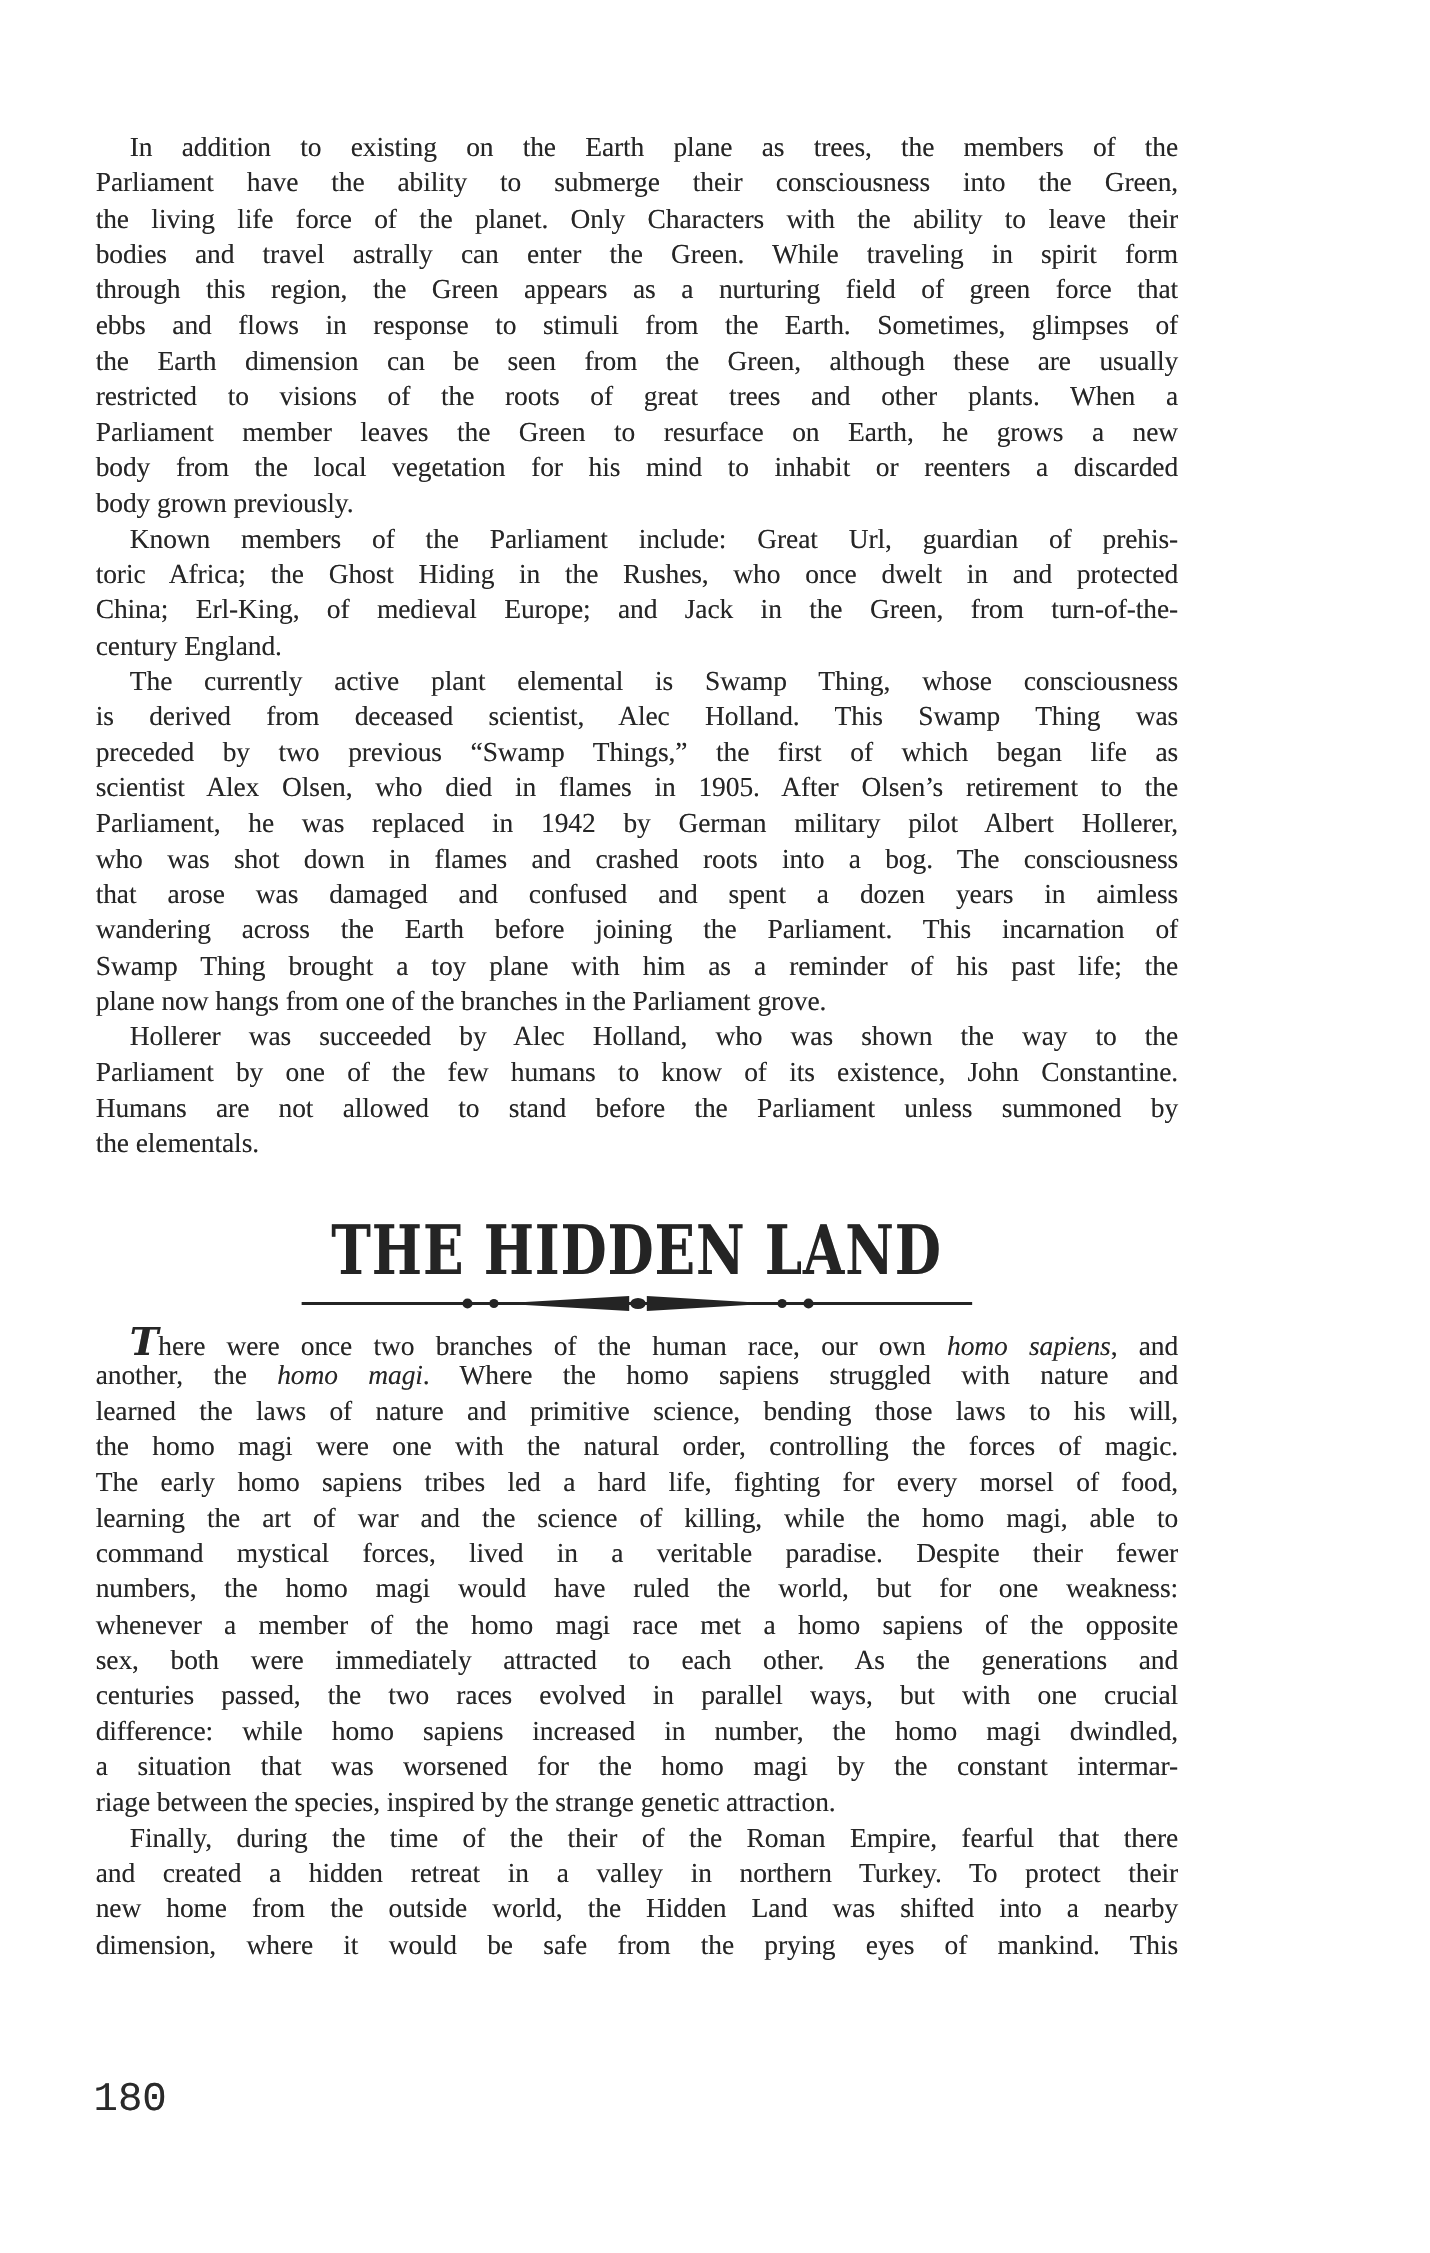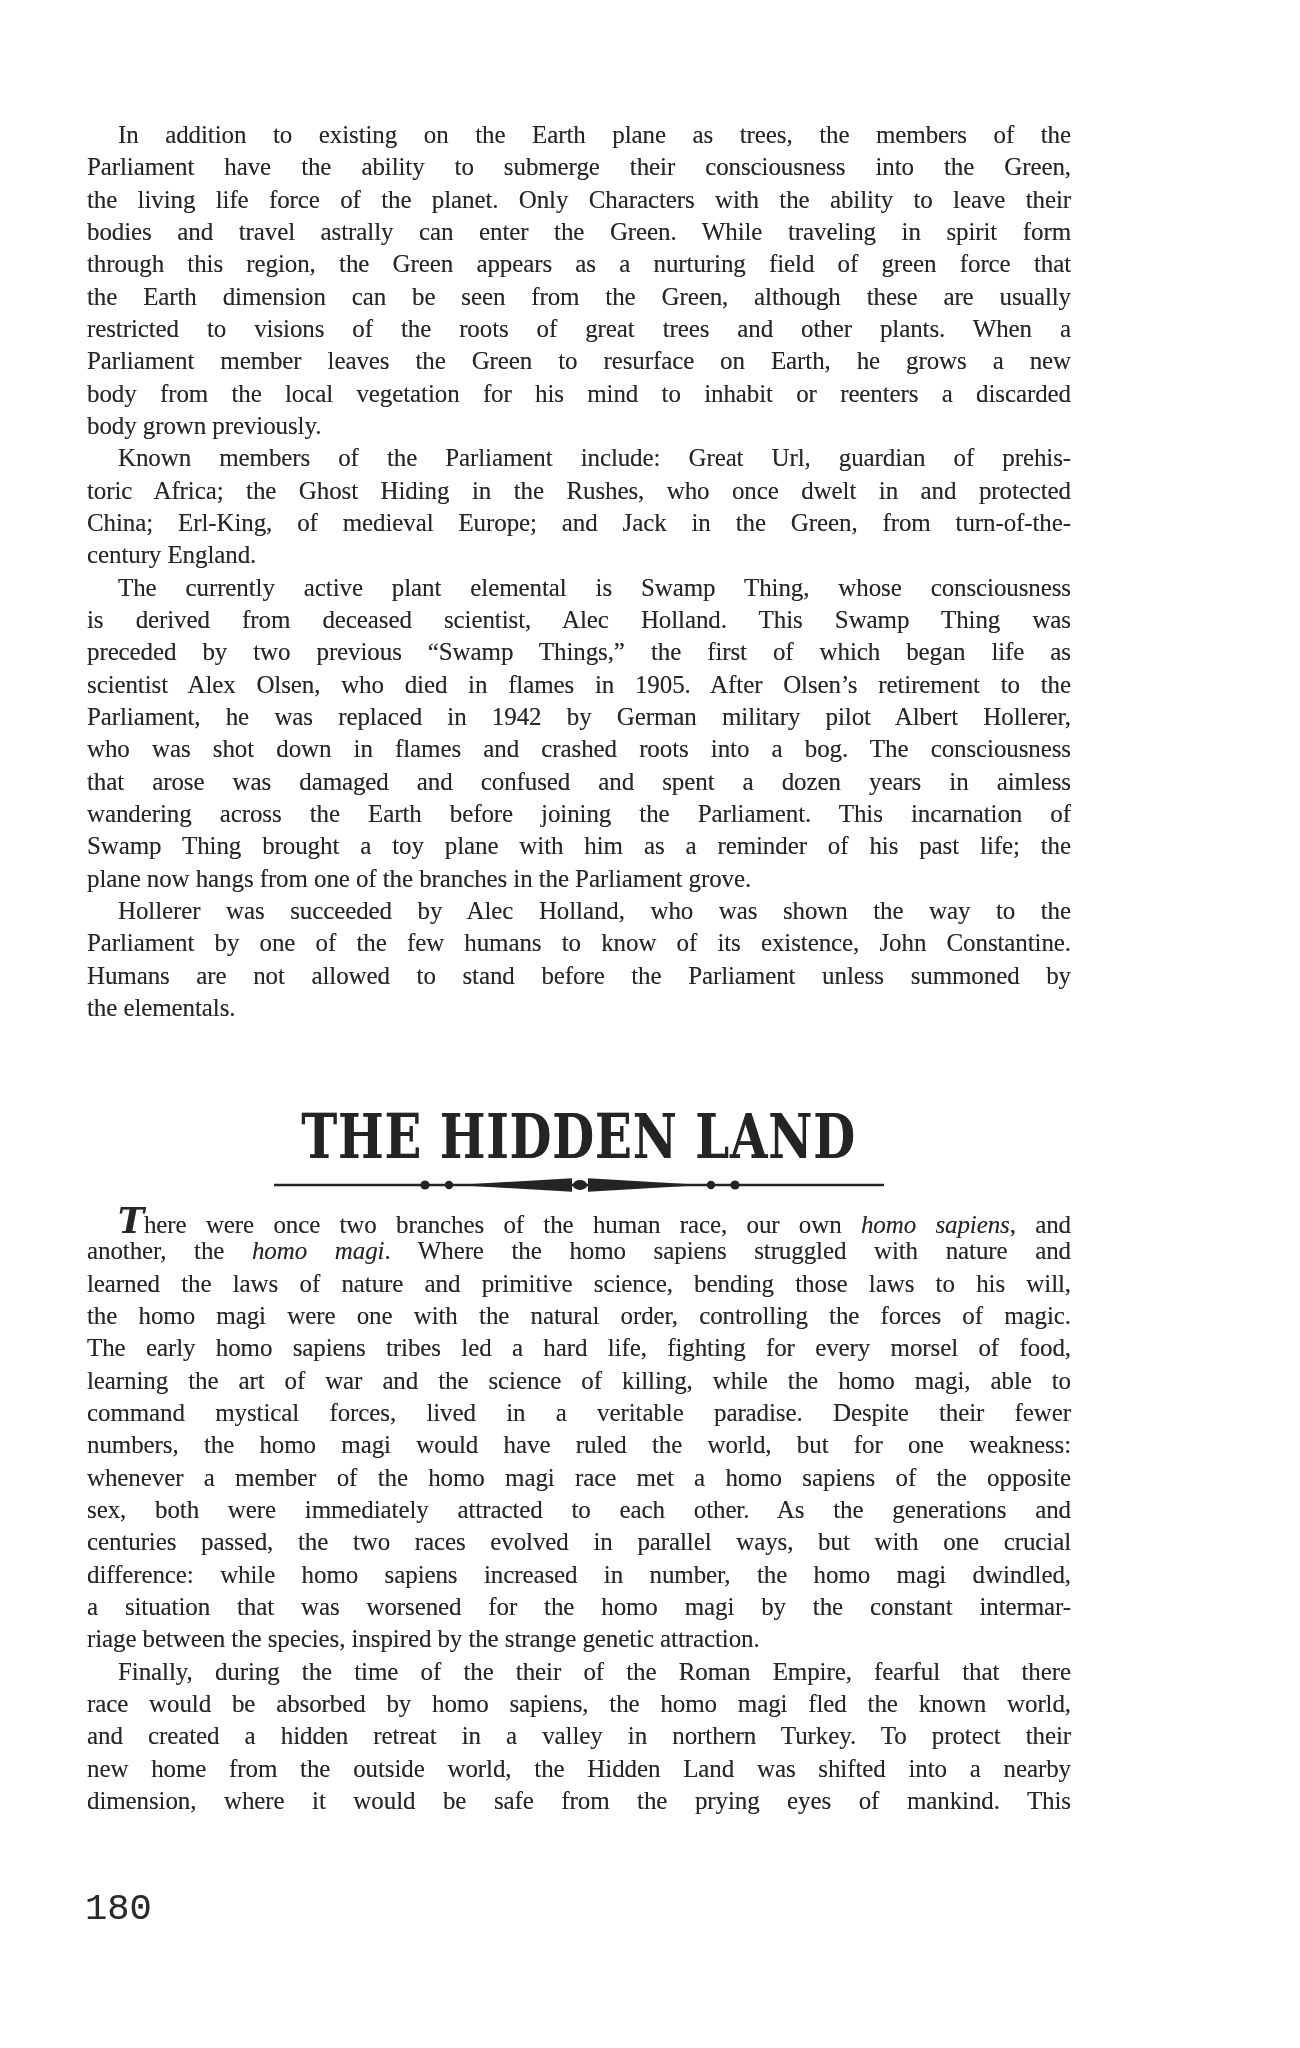"ebbs and flows in response" div.line { html: none -> <div>ebbs and flows in response to stimuli from the Earth. Sometimes, glimpses of</div> }
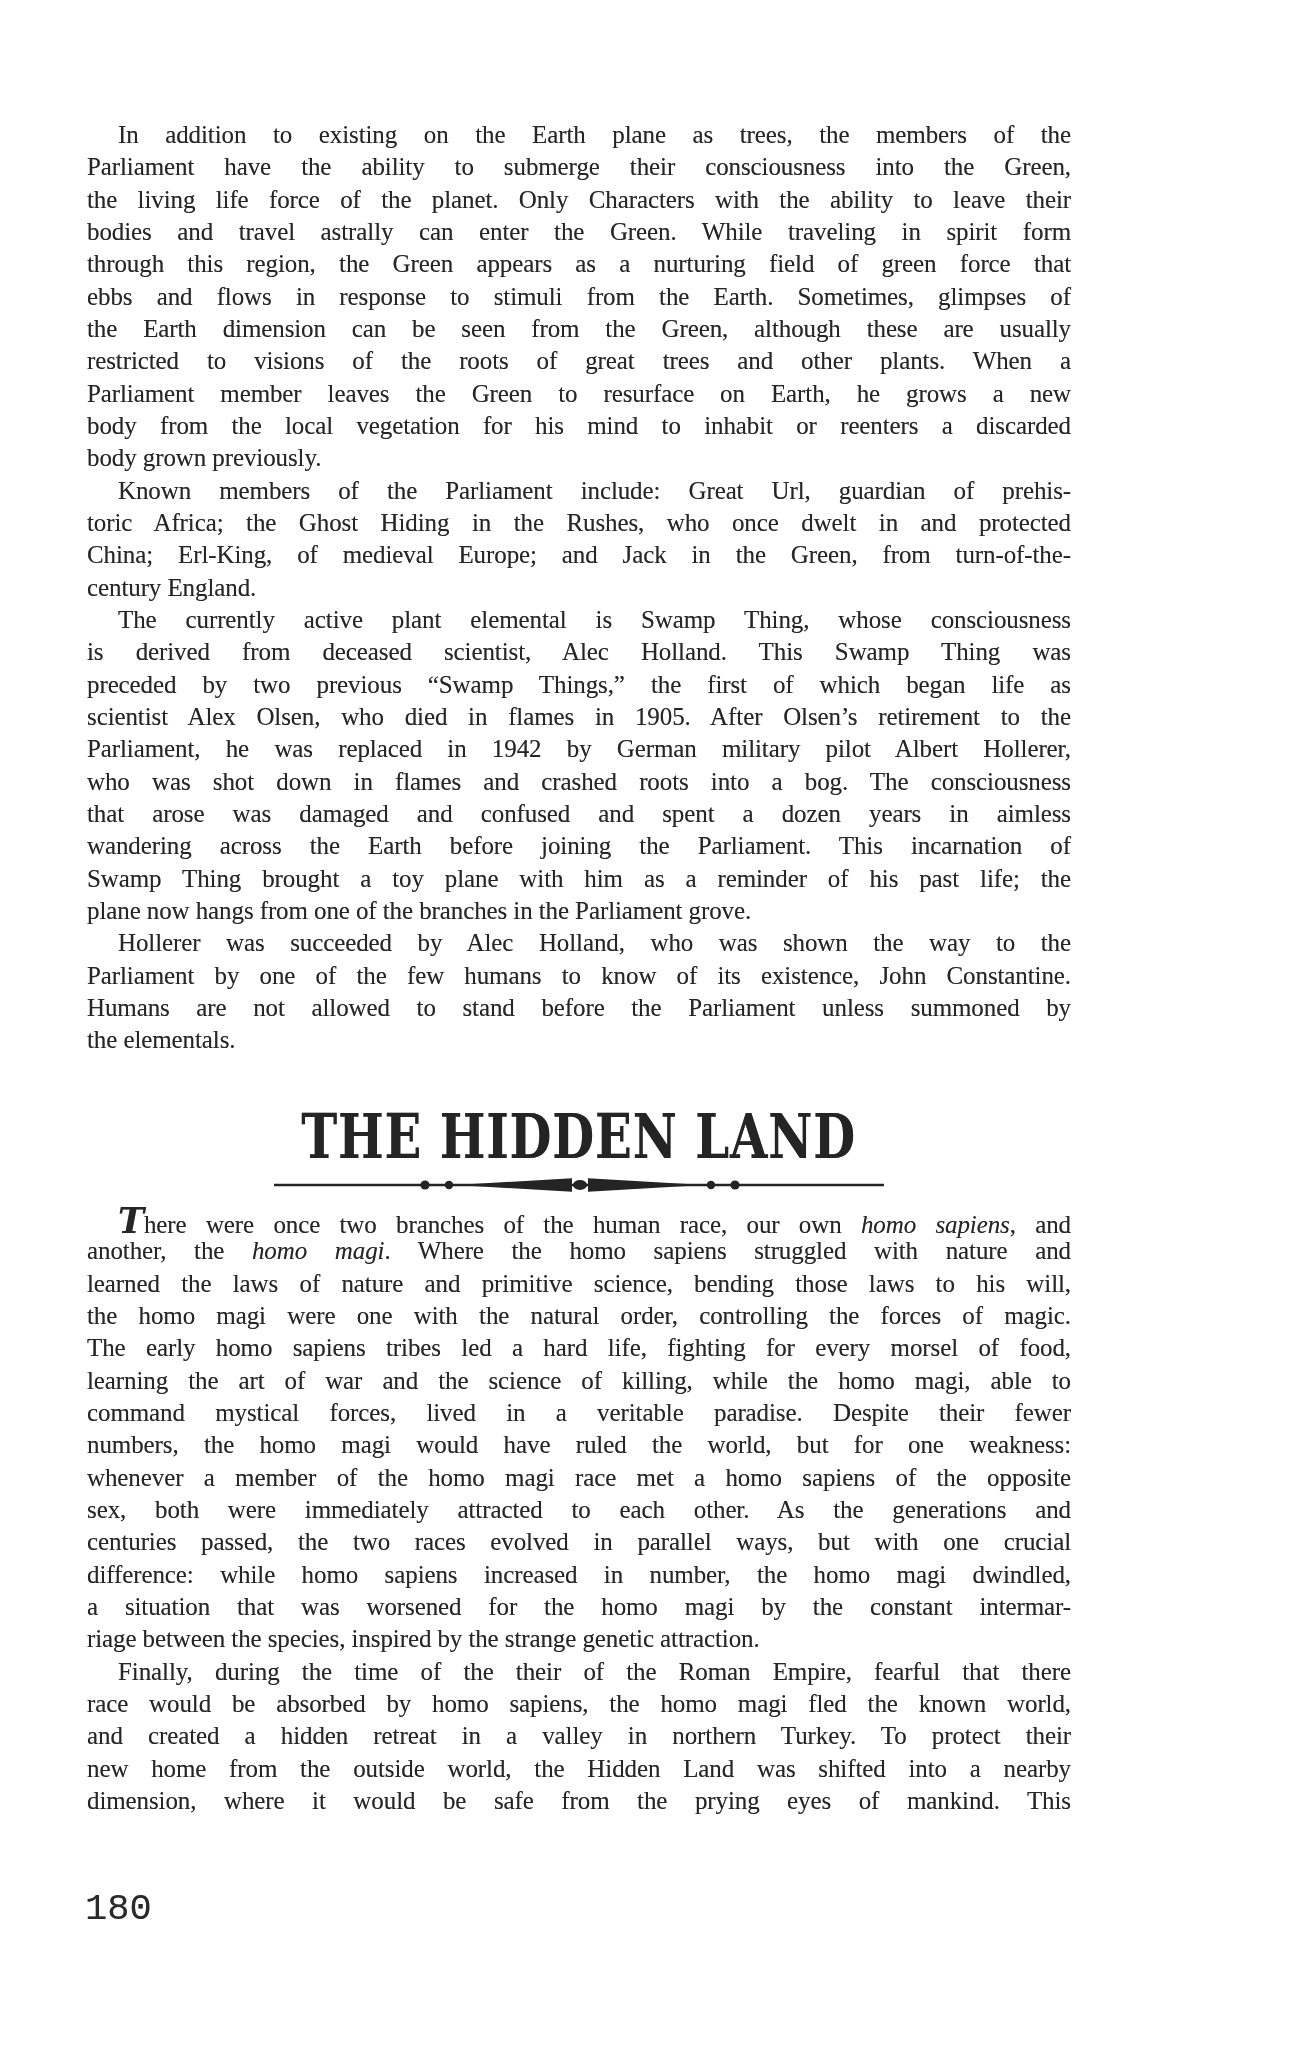"race would be absorbed by" div.line { html: <div>race would be absorbed by homo sapiens, the homo magi fled the known world,</div> -> none }
